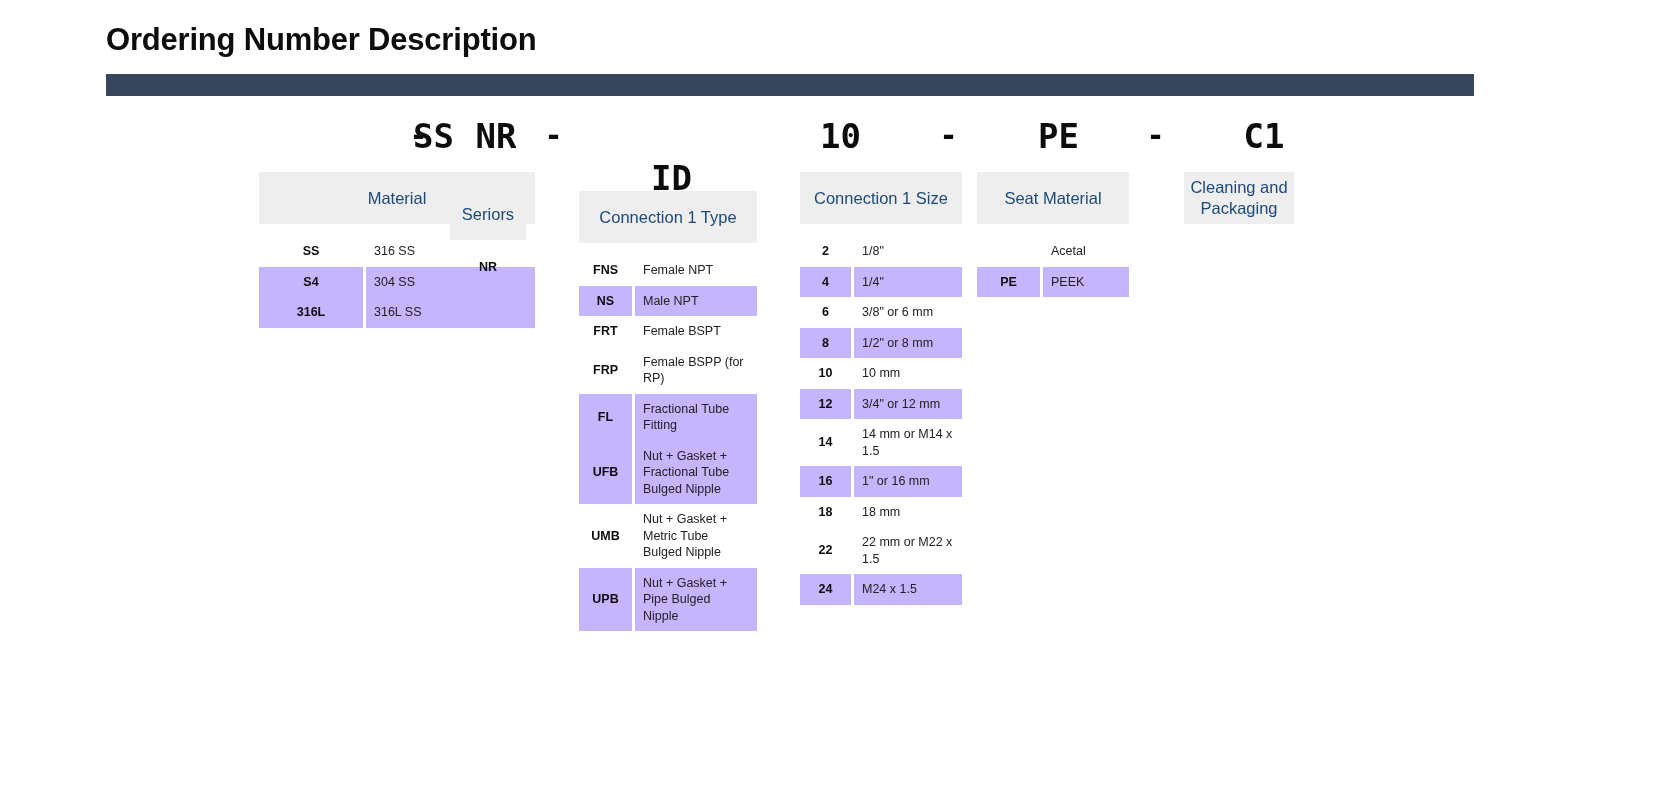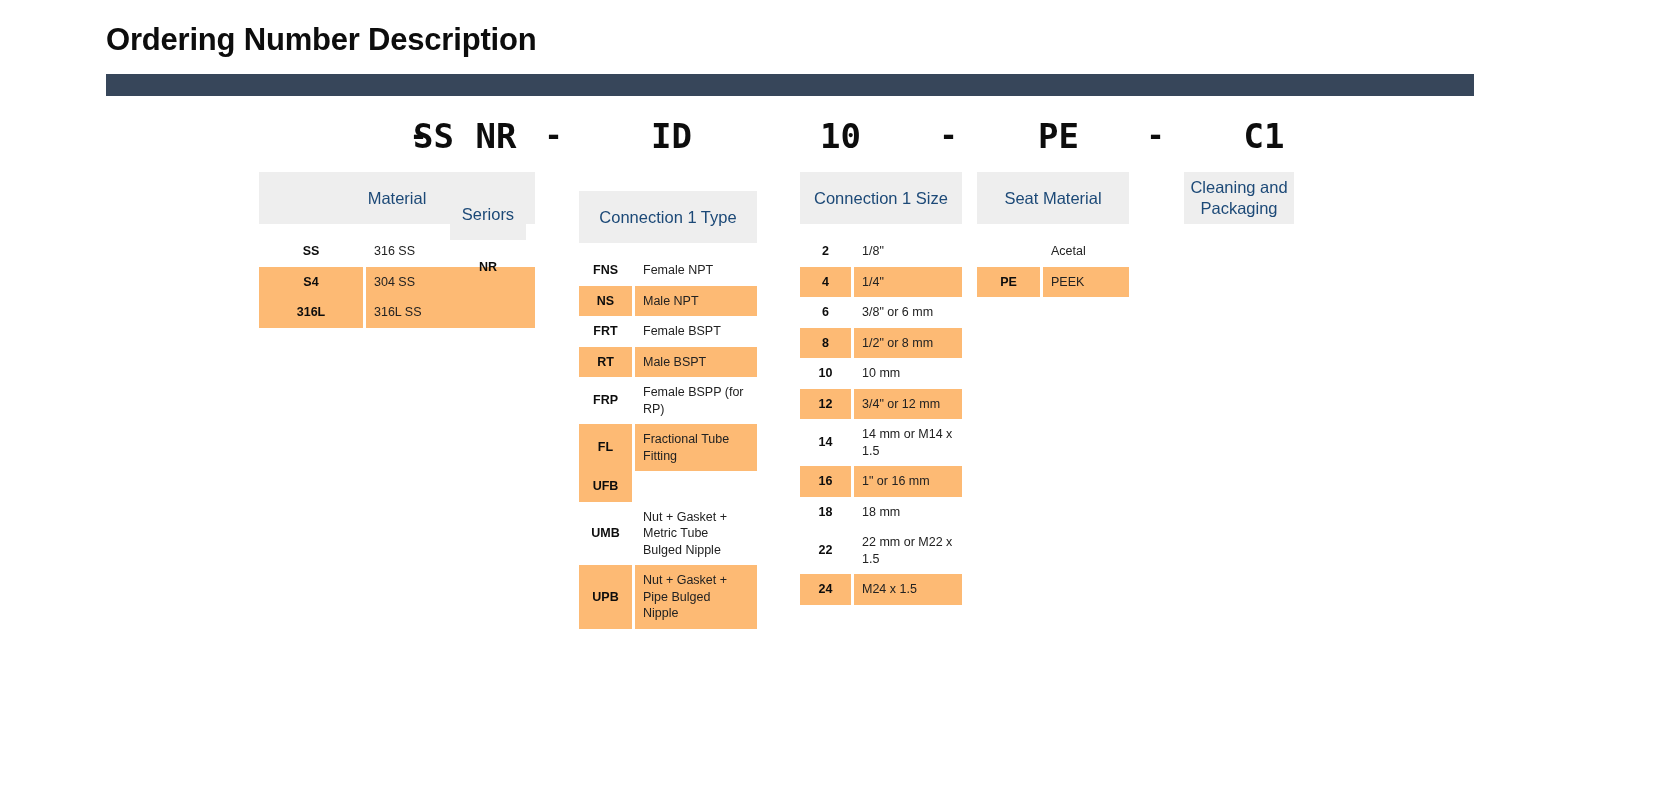"ID" div.pn-seg { margin-top: none -> 42px }
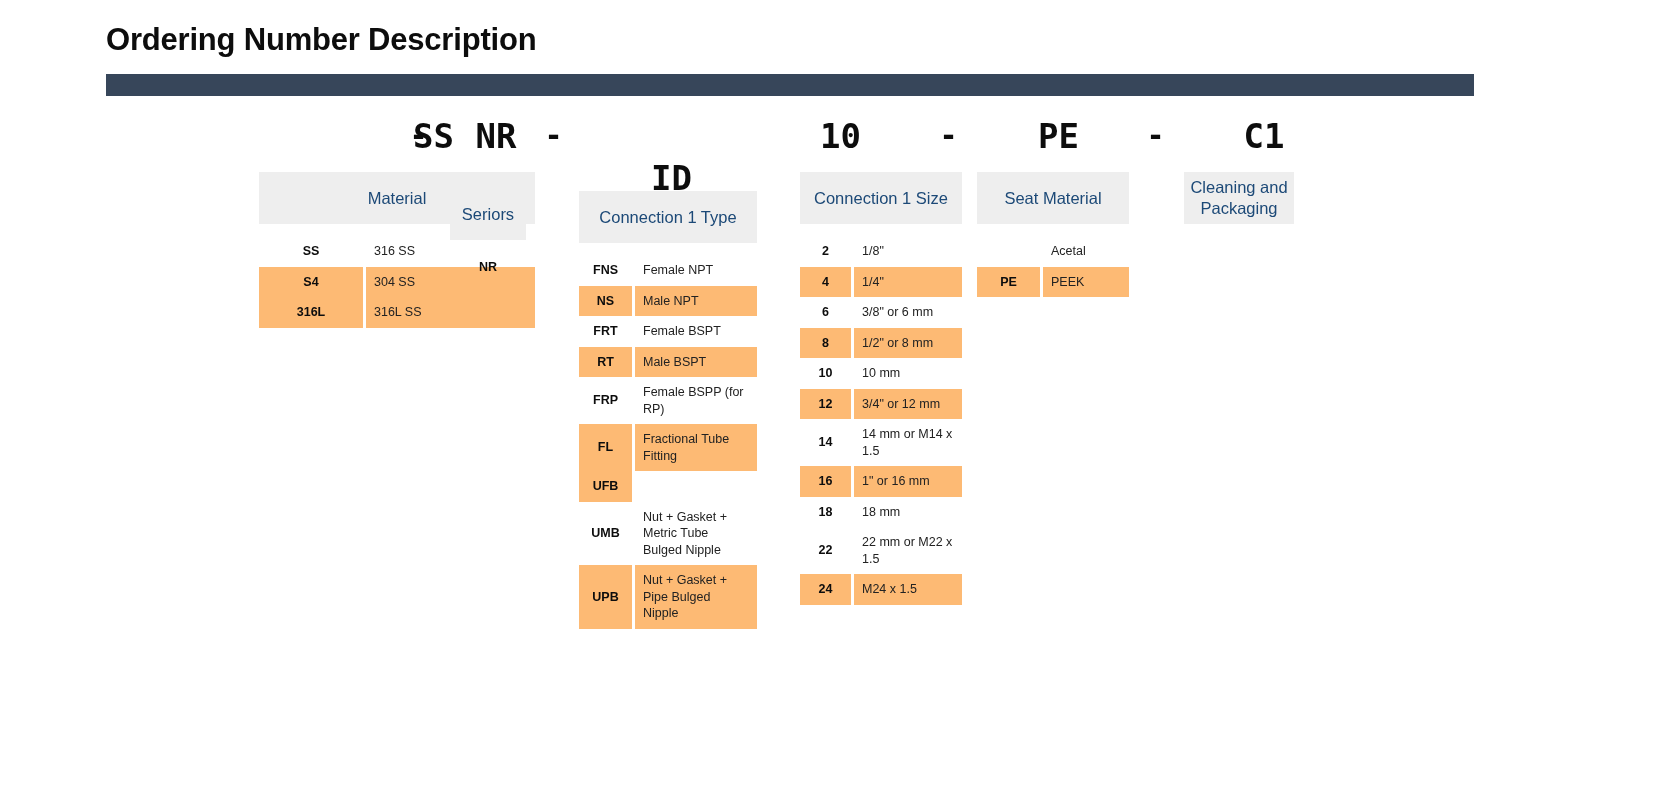"S4" .trow.striped .cell { background: #fdba74 -> #c4b5fd }
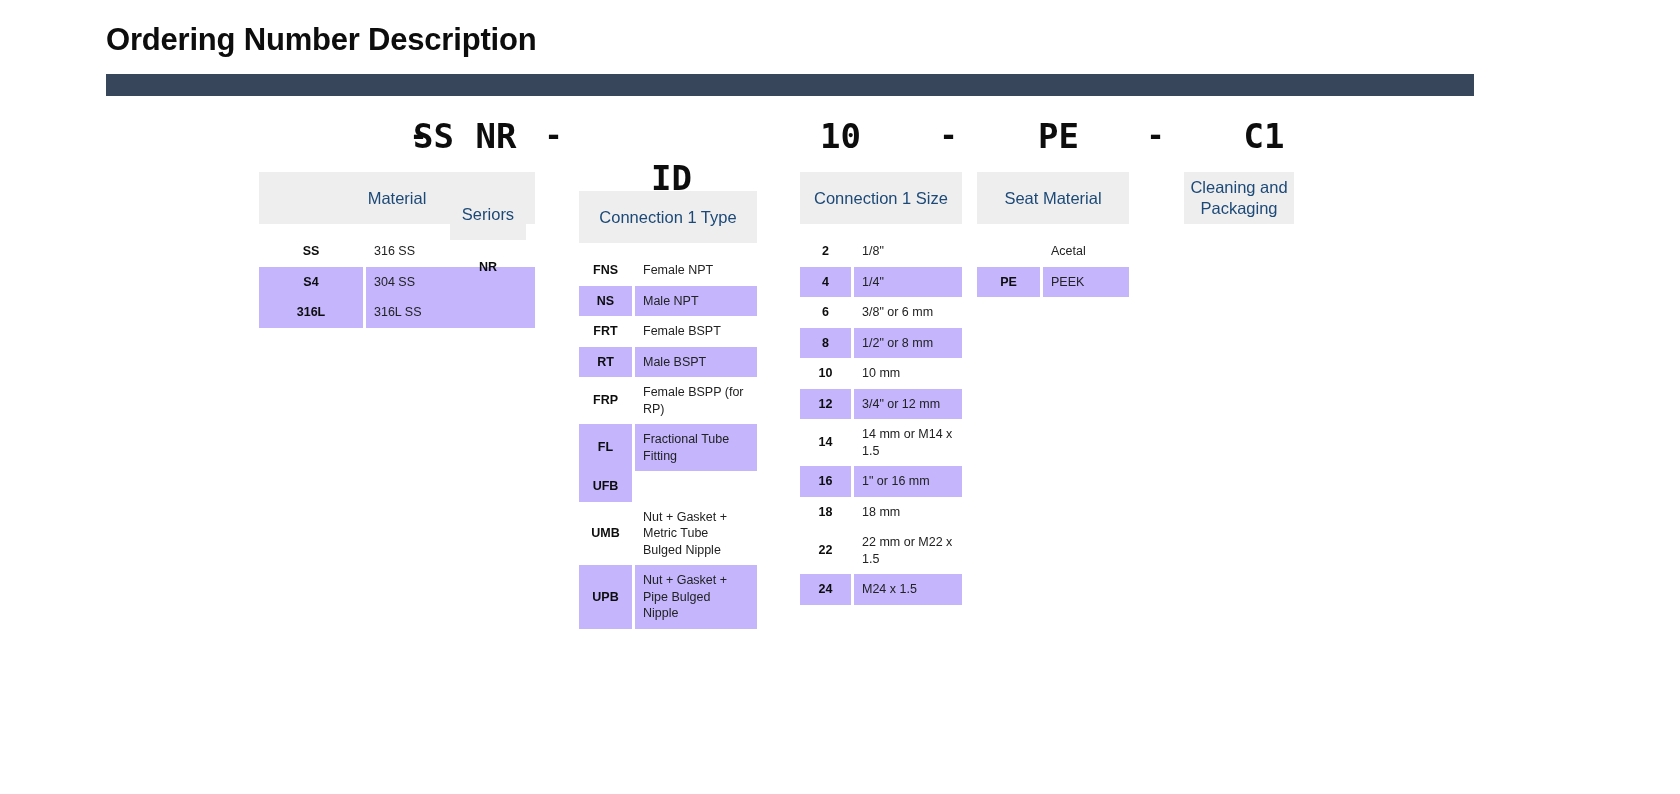"RT" div.trow { html: <div> <div>RT</div> <div></div> <div>Male BSPT</div> </div> -> none }
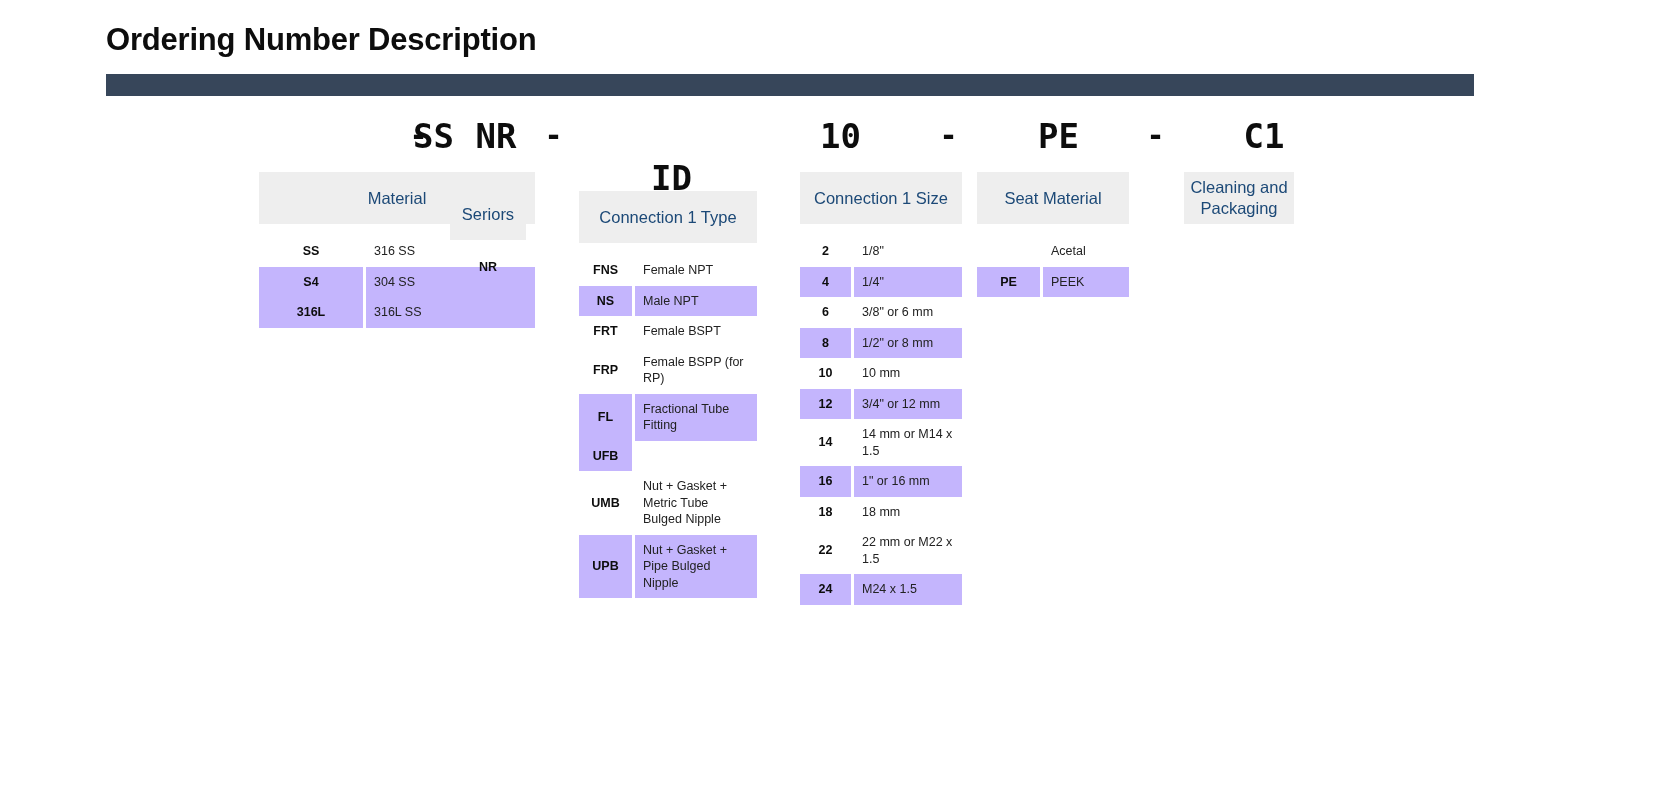"Nut + Gasket + Fractional" div.cell { html: none -> <div>Nut + Gasket + Fractional Tube Bulged Nipple</div> }
